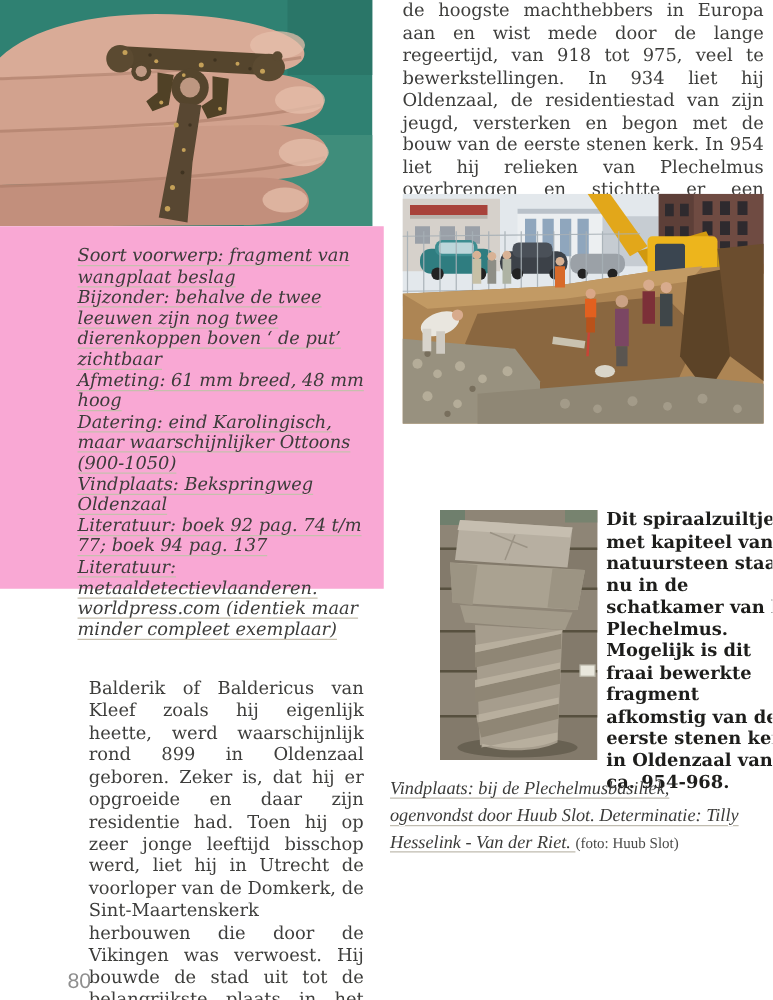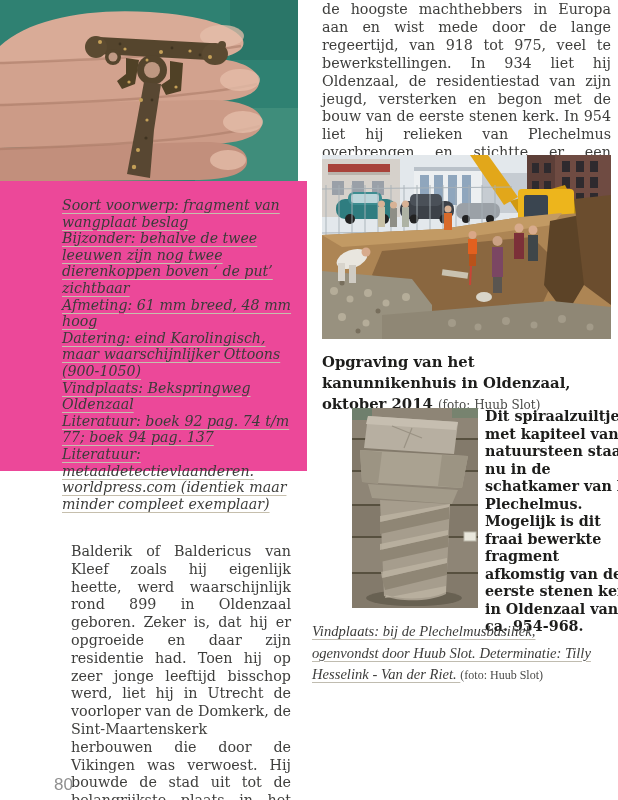"Soort voorwerp: fragment van wangplaat" .info-panel { background: #ec4899 -> #f9a8d4 }
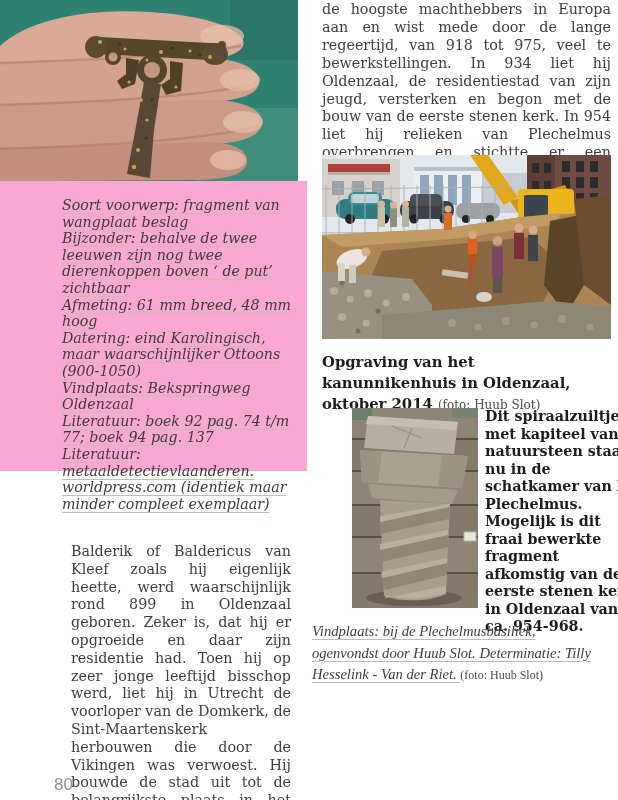"Opgraving van het kanunnikenhuis in" div.caption-dig { html: <div> <span>Opgraving van het kanunnikenhuis in Oldenzaal, oktober 2014 </span><span>(foto: Huub Slot)</span> </div> -> none }
